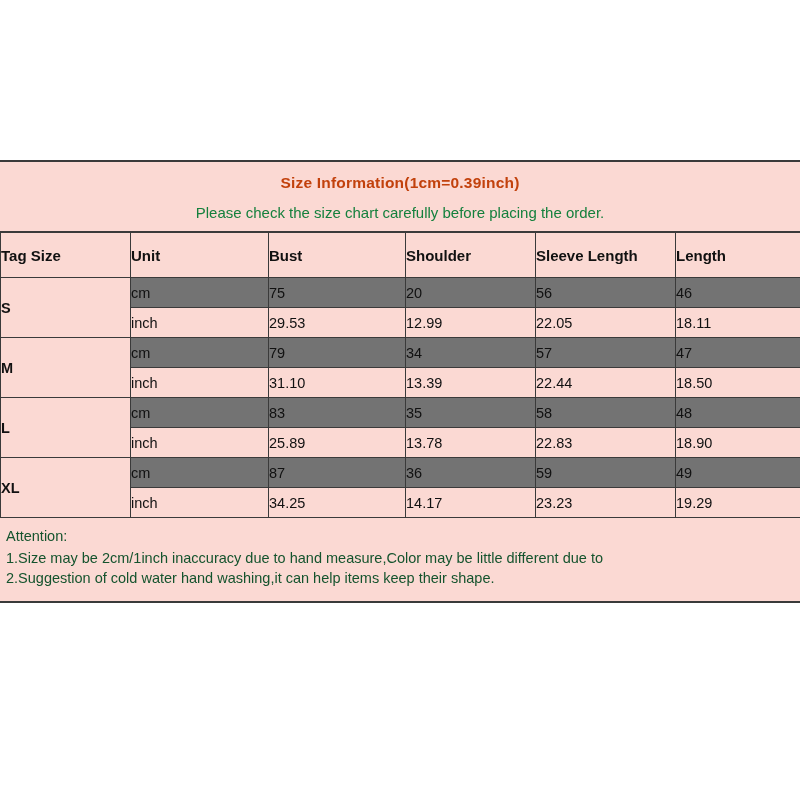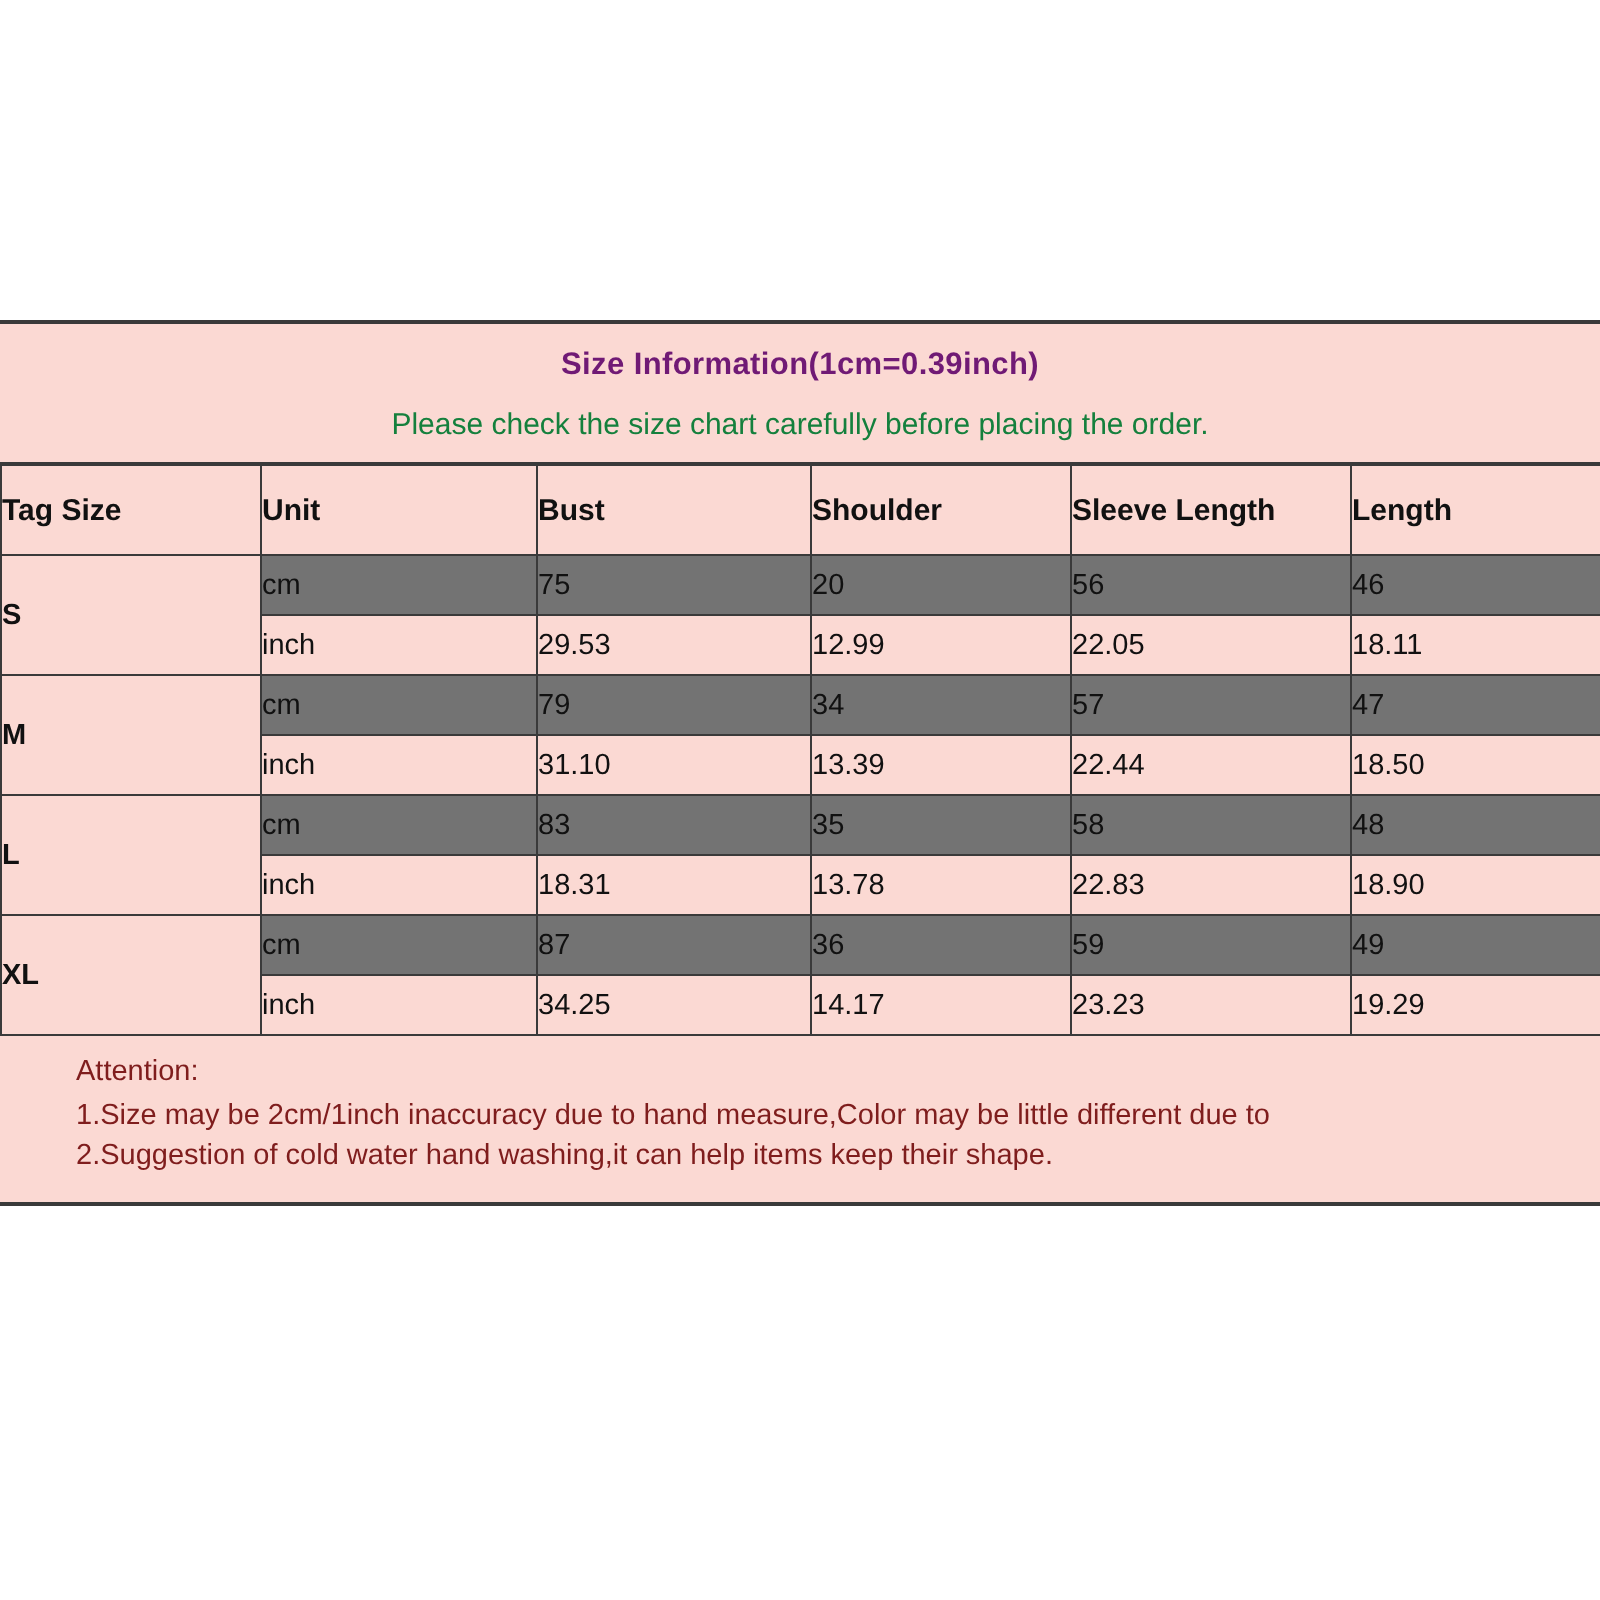"Size Information(1cm=0.39inch)" .title-row { color: #701a75 -> #c2410c }
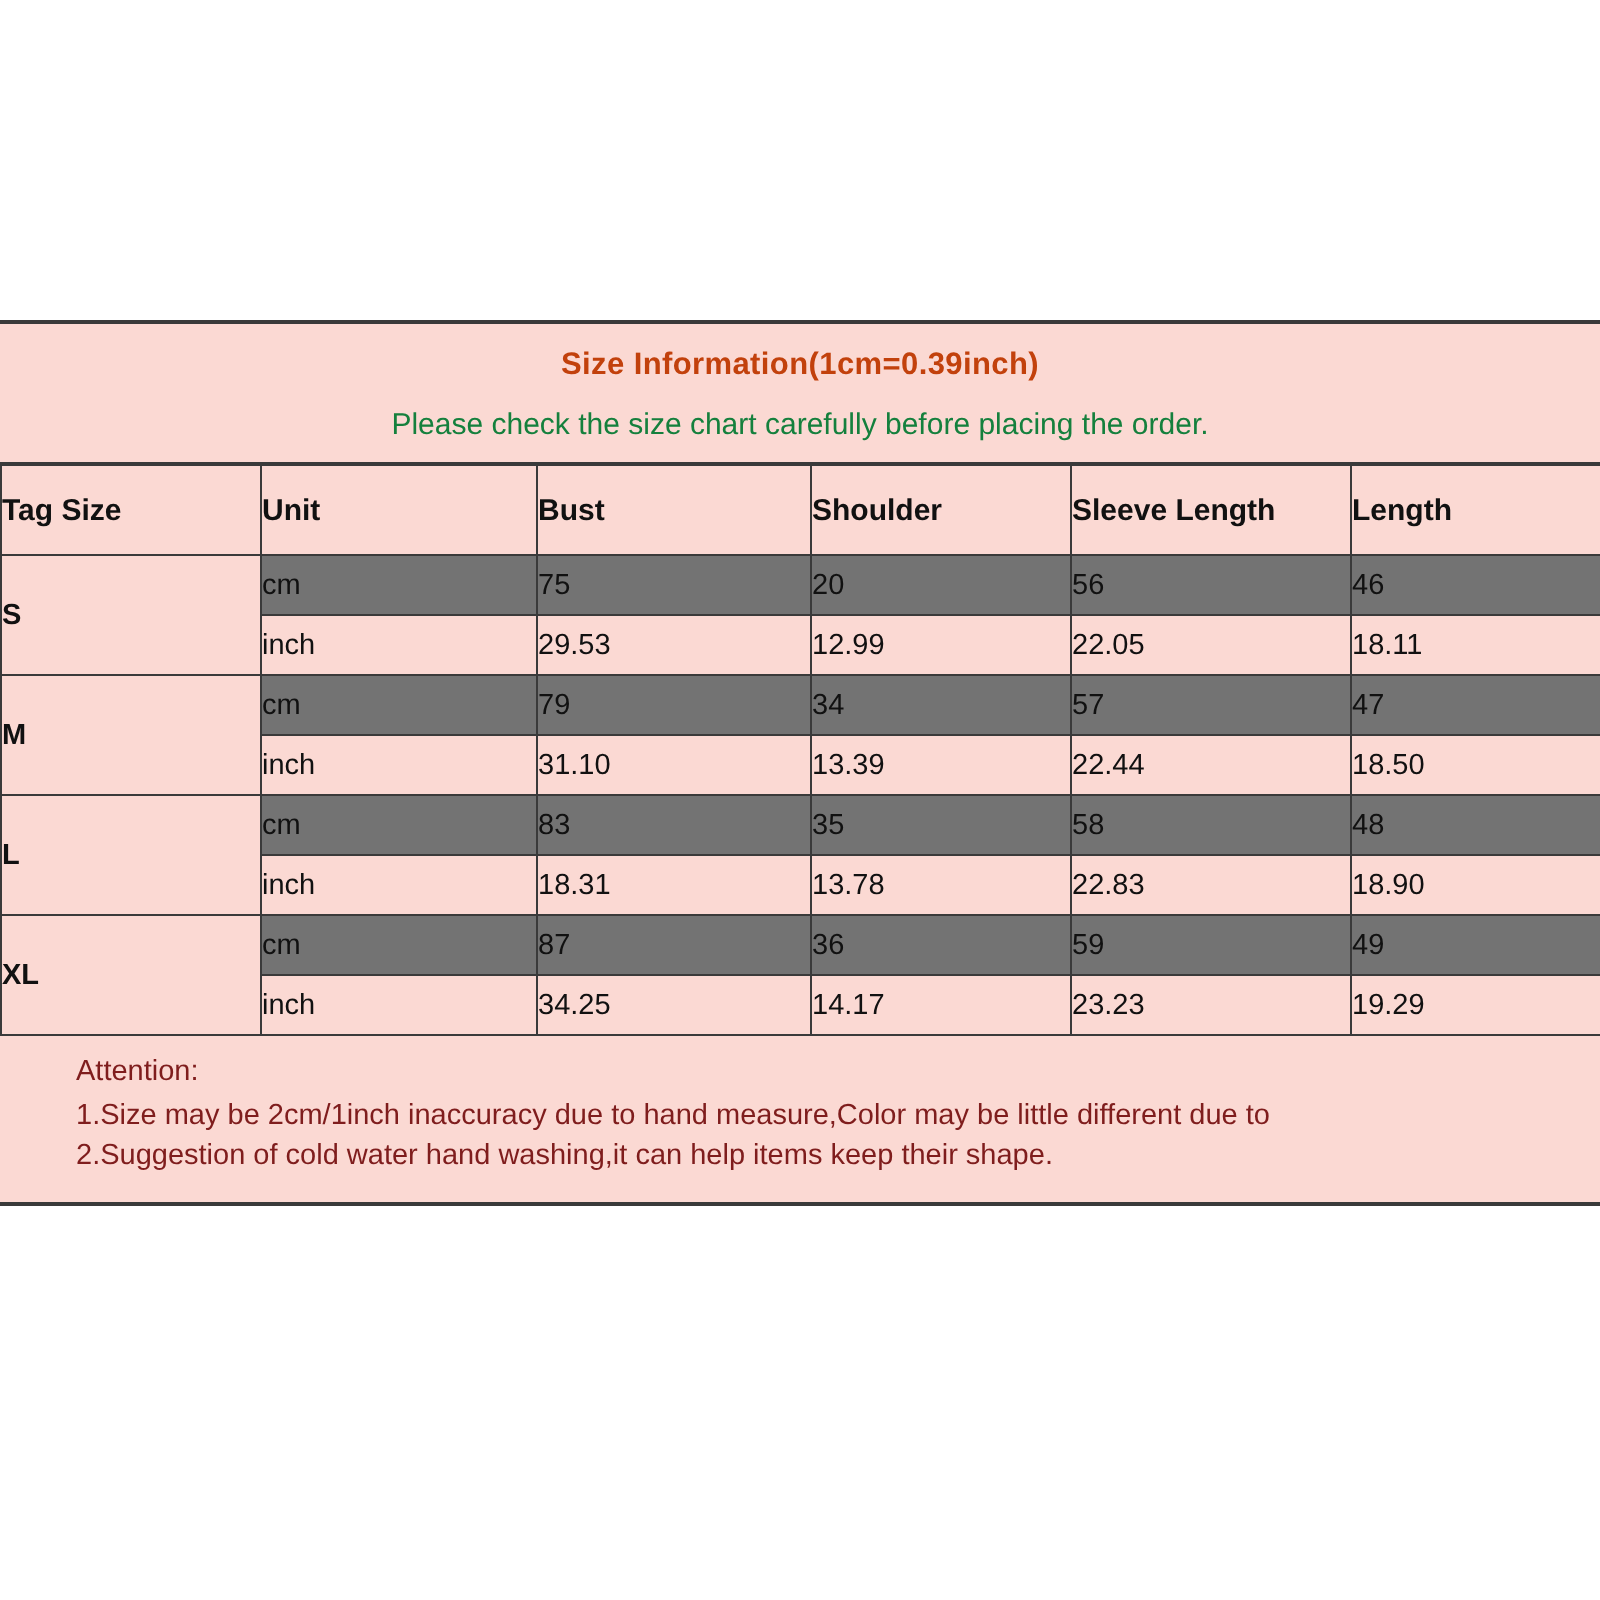"18.31" td.val { text: 18.31 -> 25.89 }
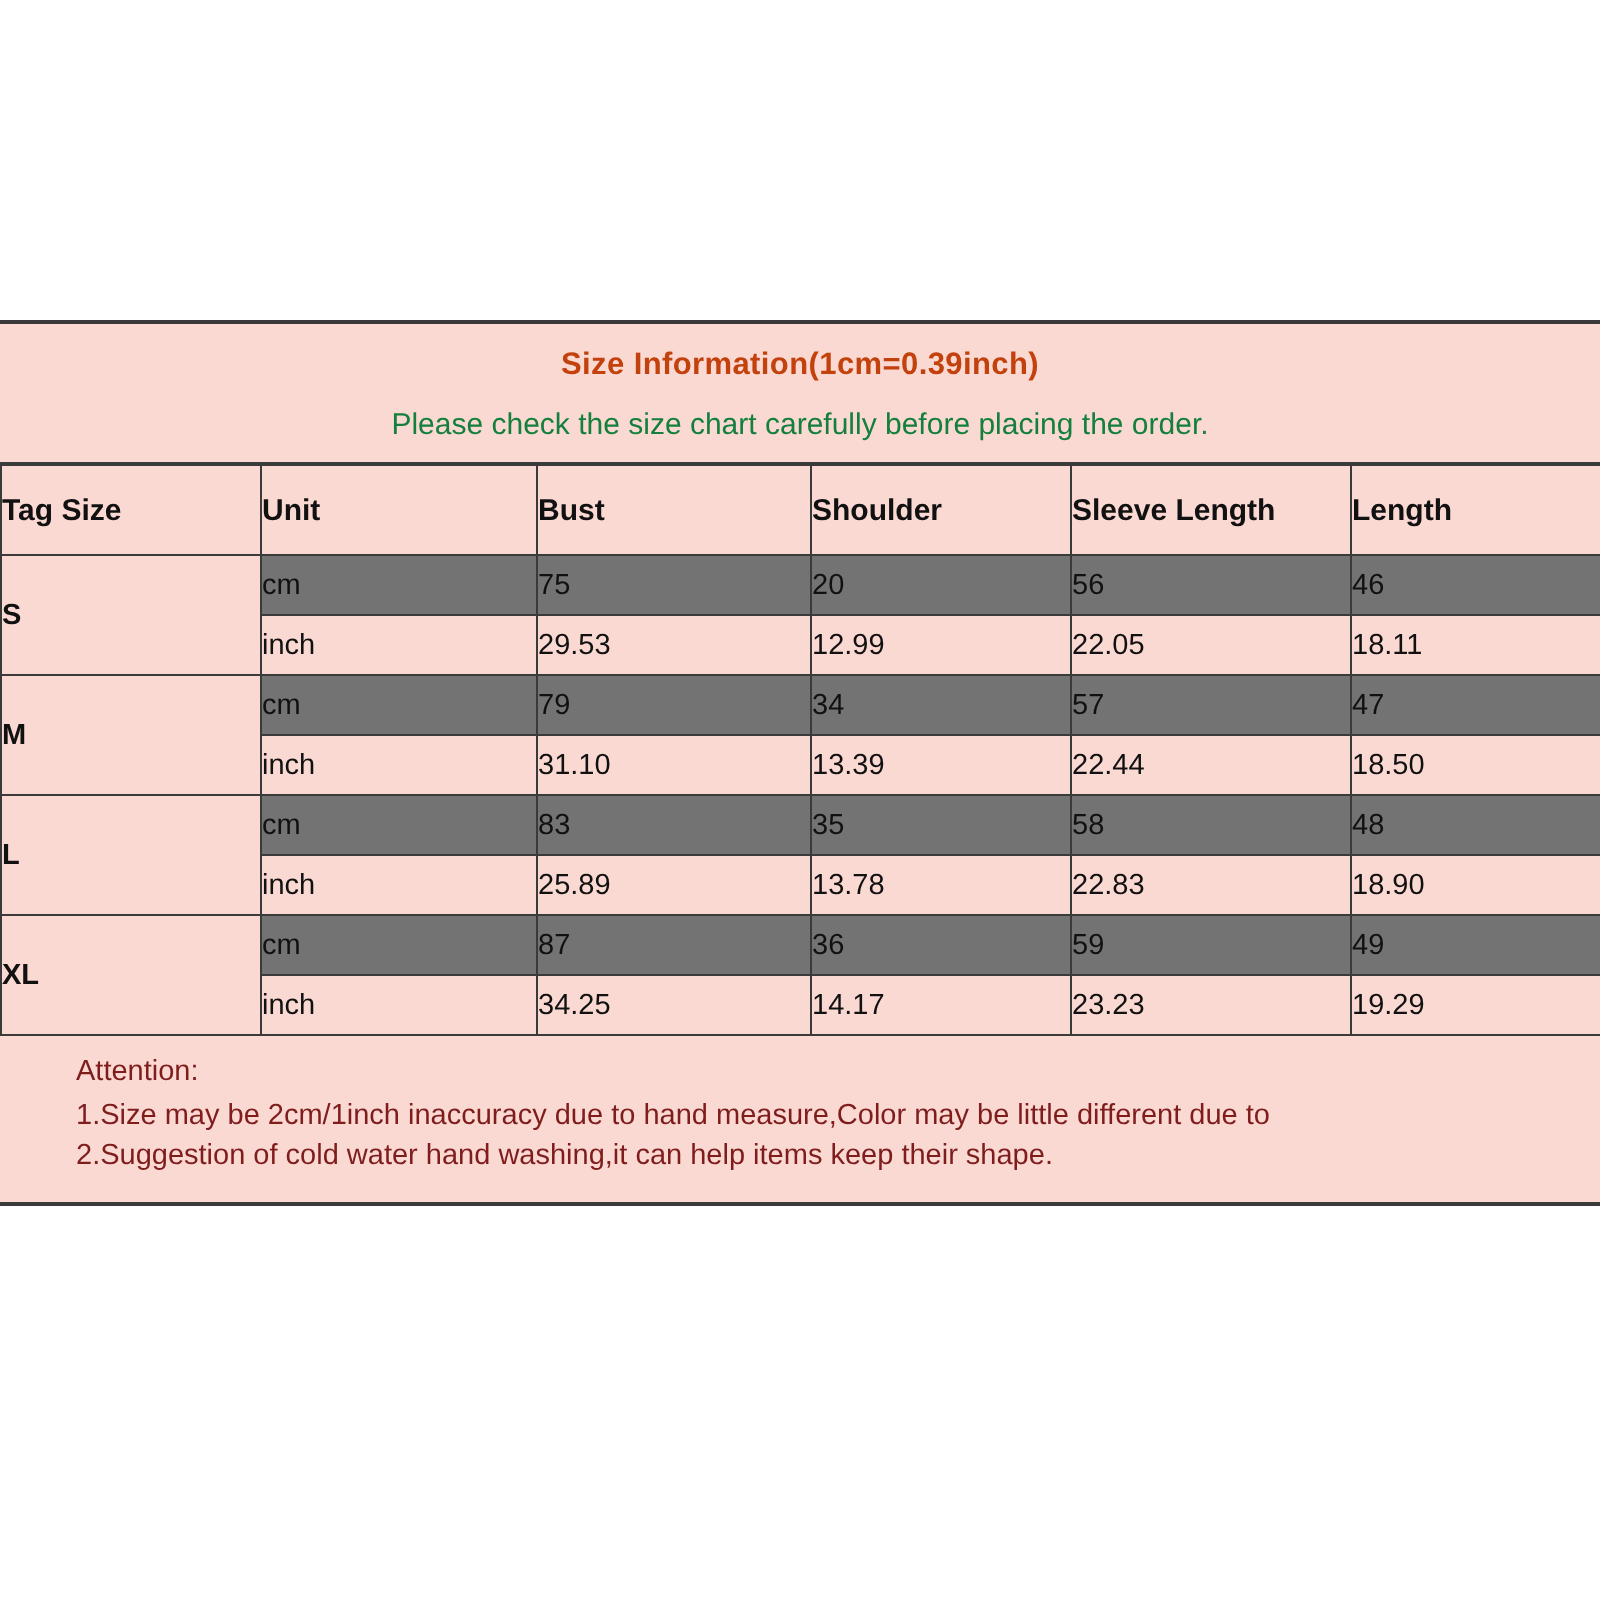"Attention:" .attention { color: #7f1d1d -> #14532d; margin-left: 32px -> none }
